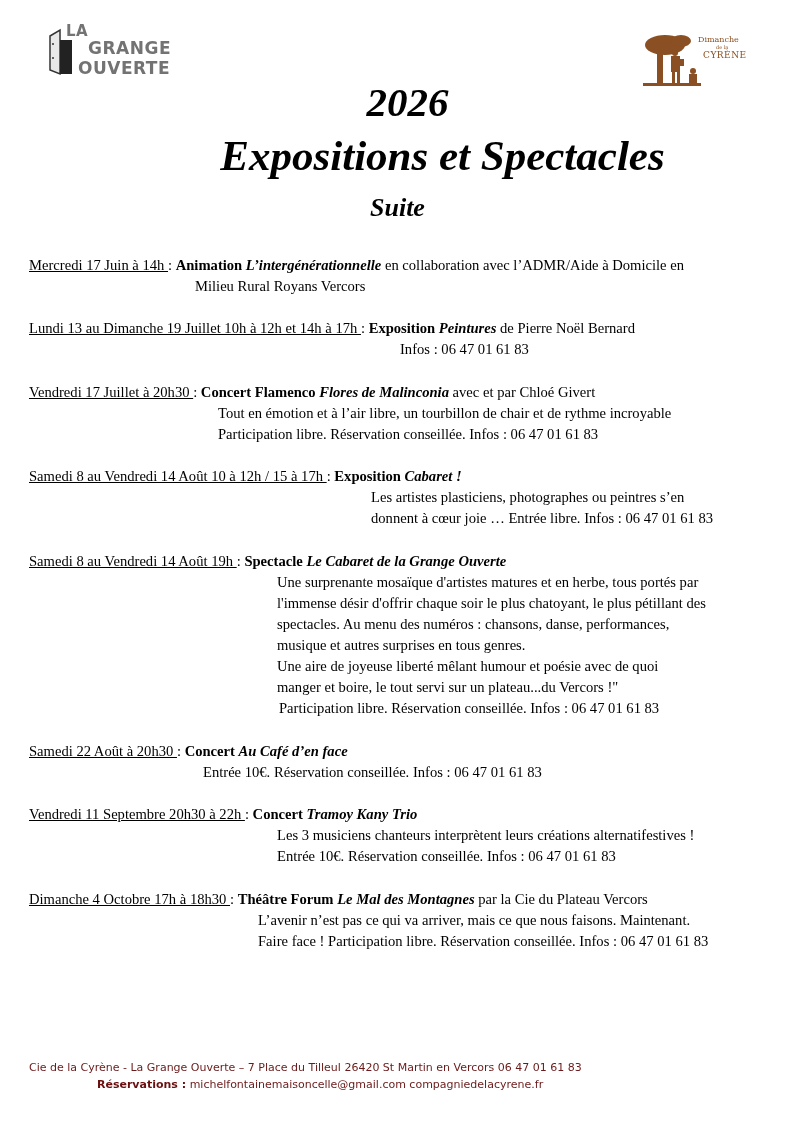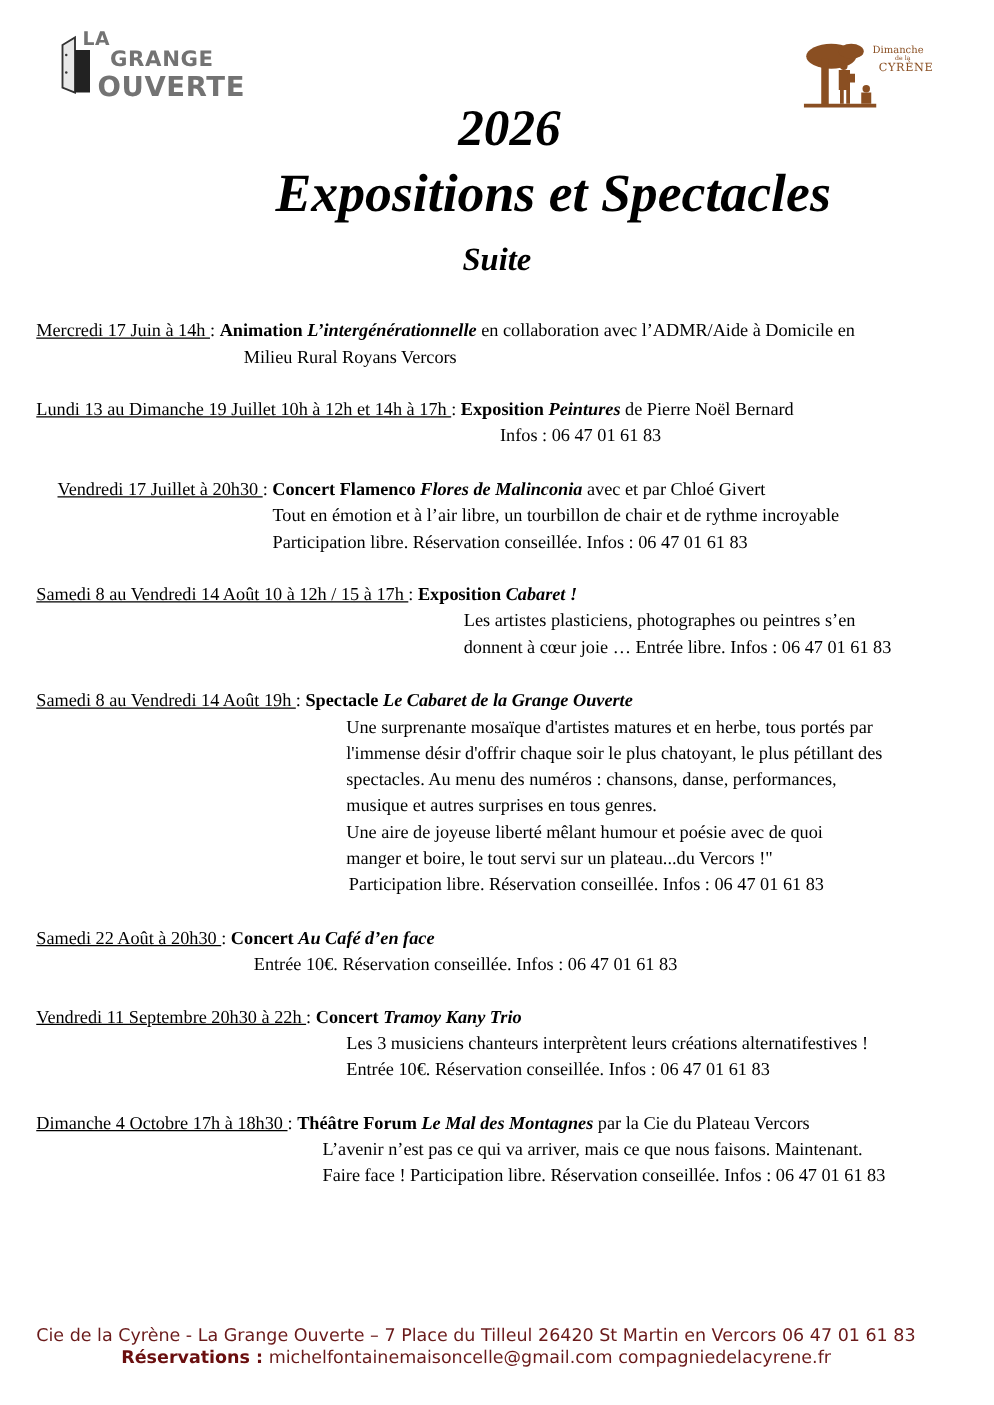"OUVERTE" .logo-grange .l3 { font-size: 22px -> 17px }
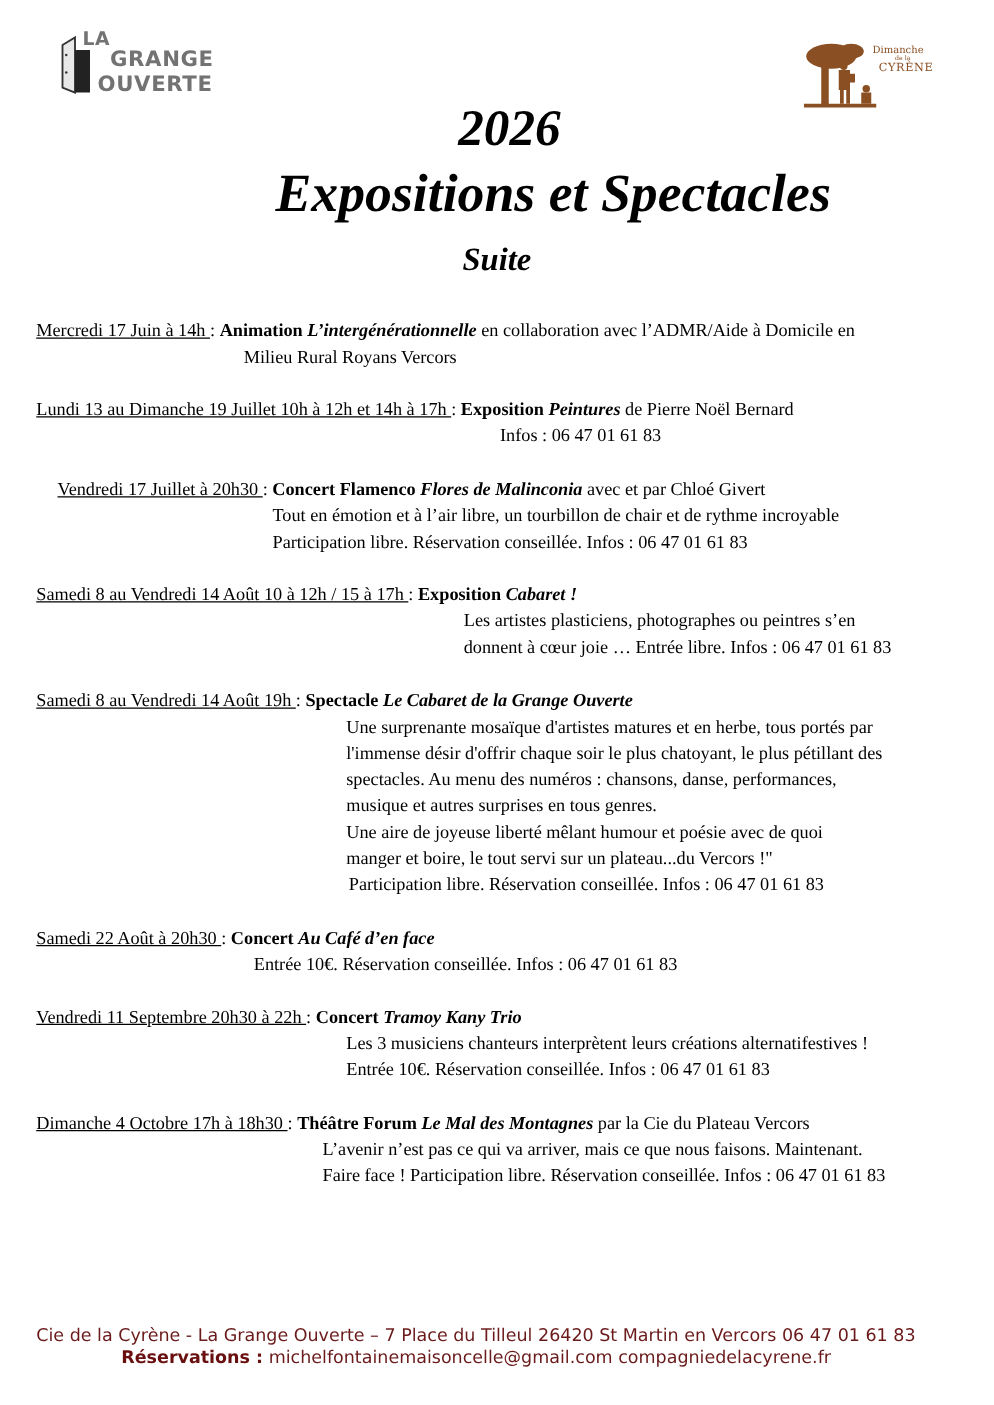"Vendredi 17 Juillet à 20h30" div.line { margin-left: 17px -> none }
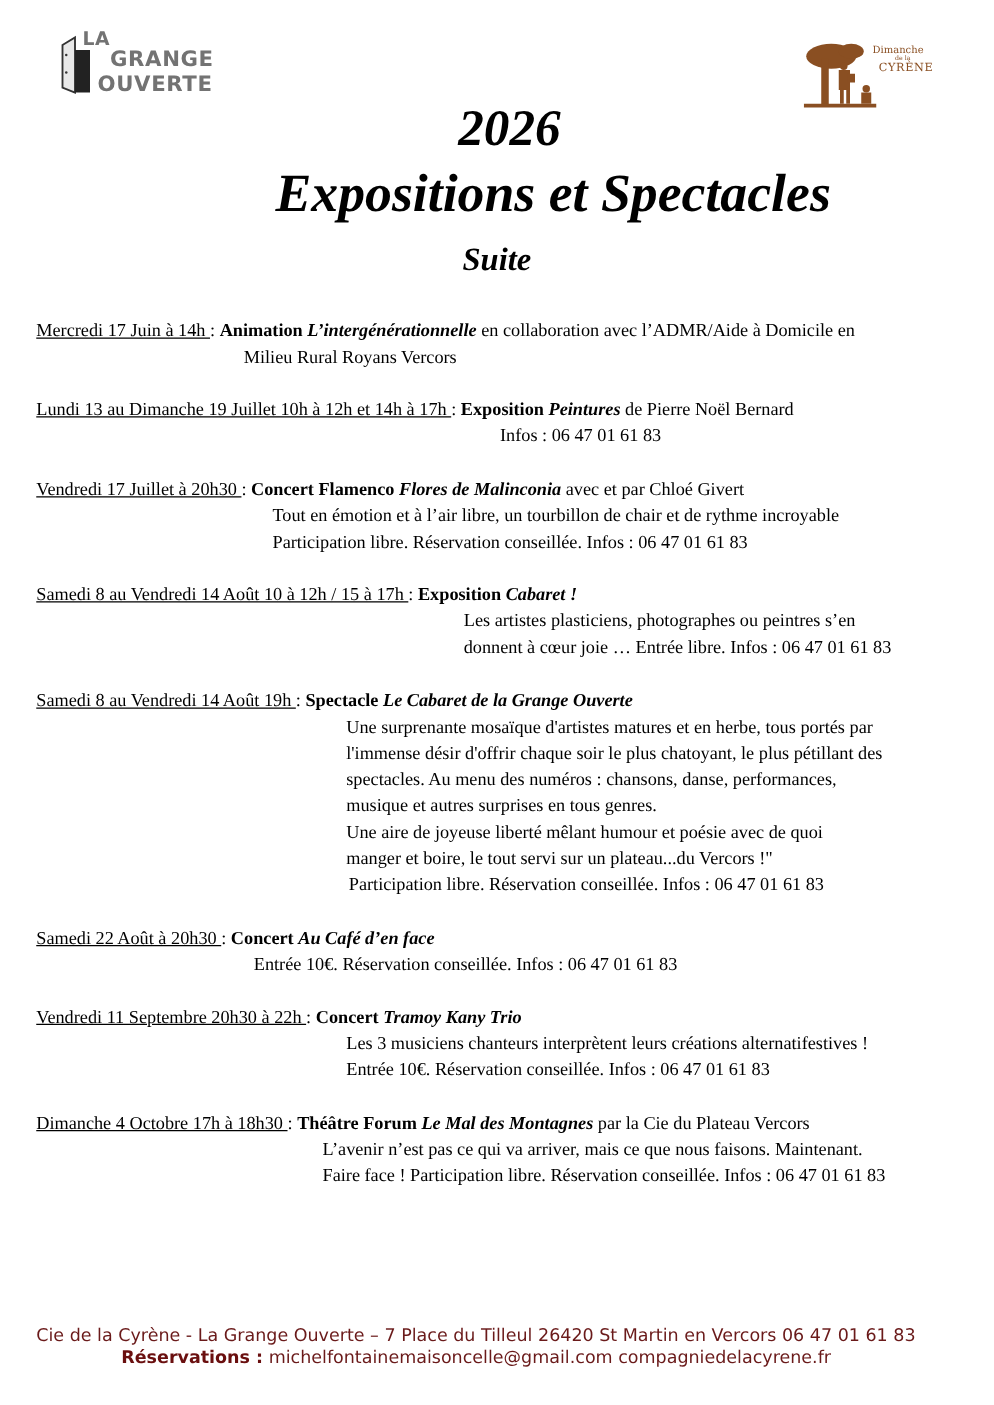"Cie de la Cyrène -" .footer { font-size: 14px -> 11px }
